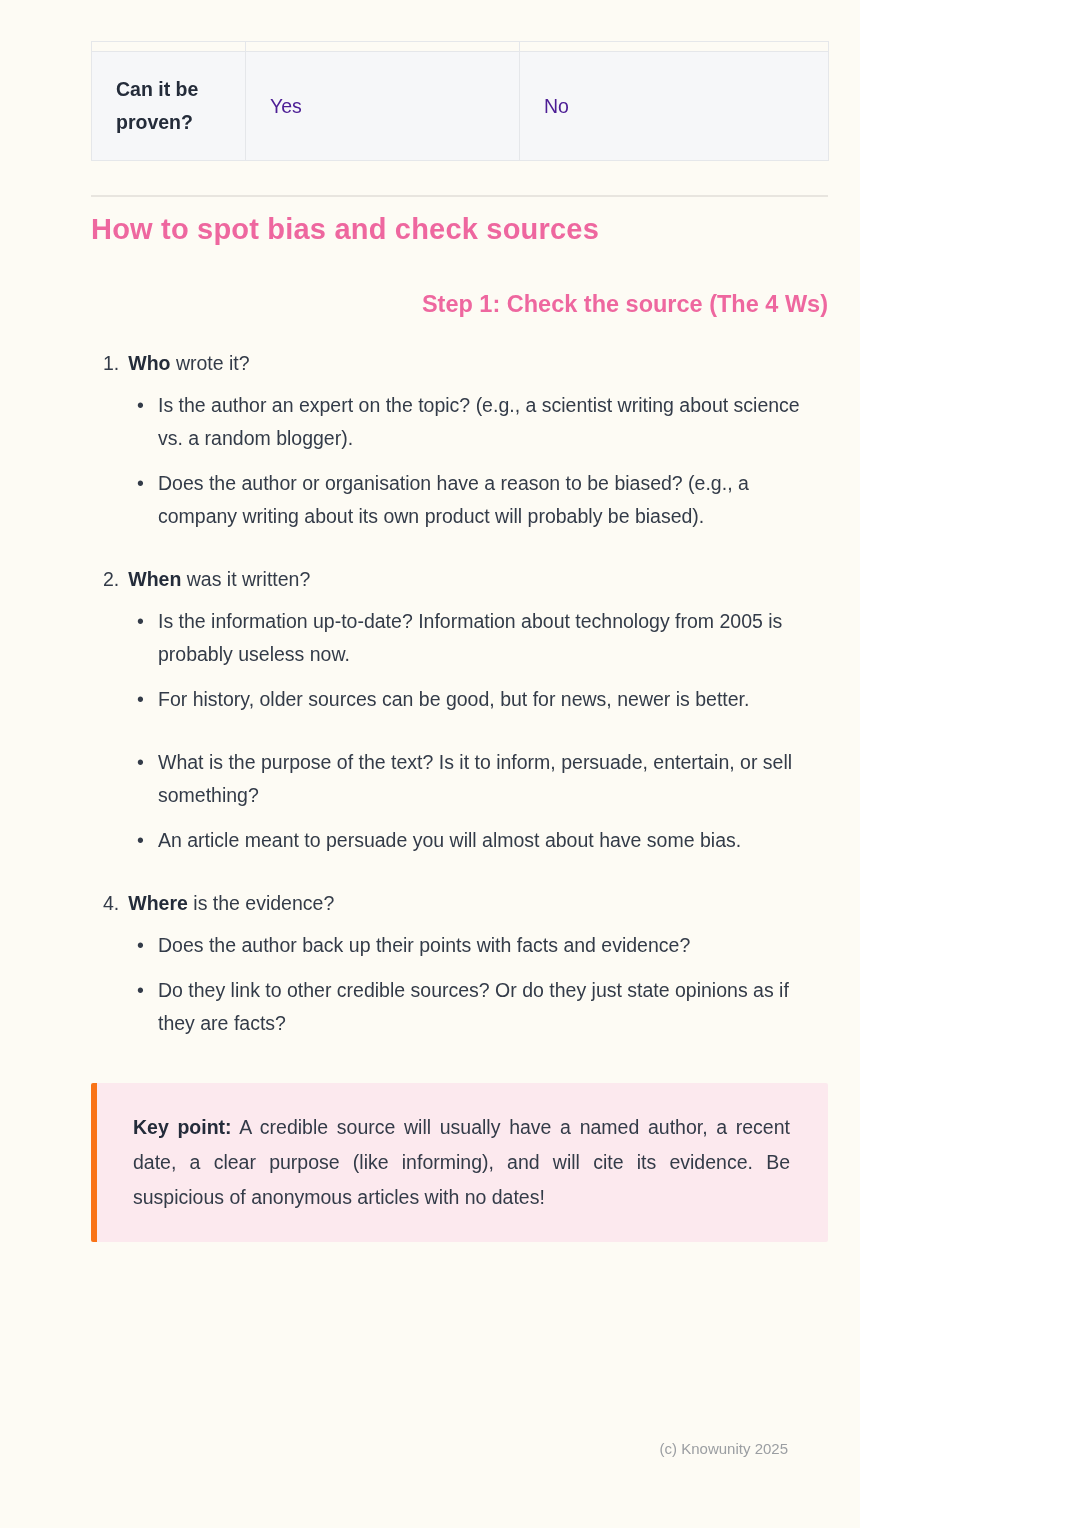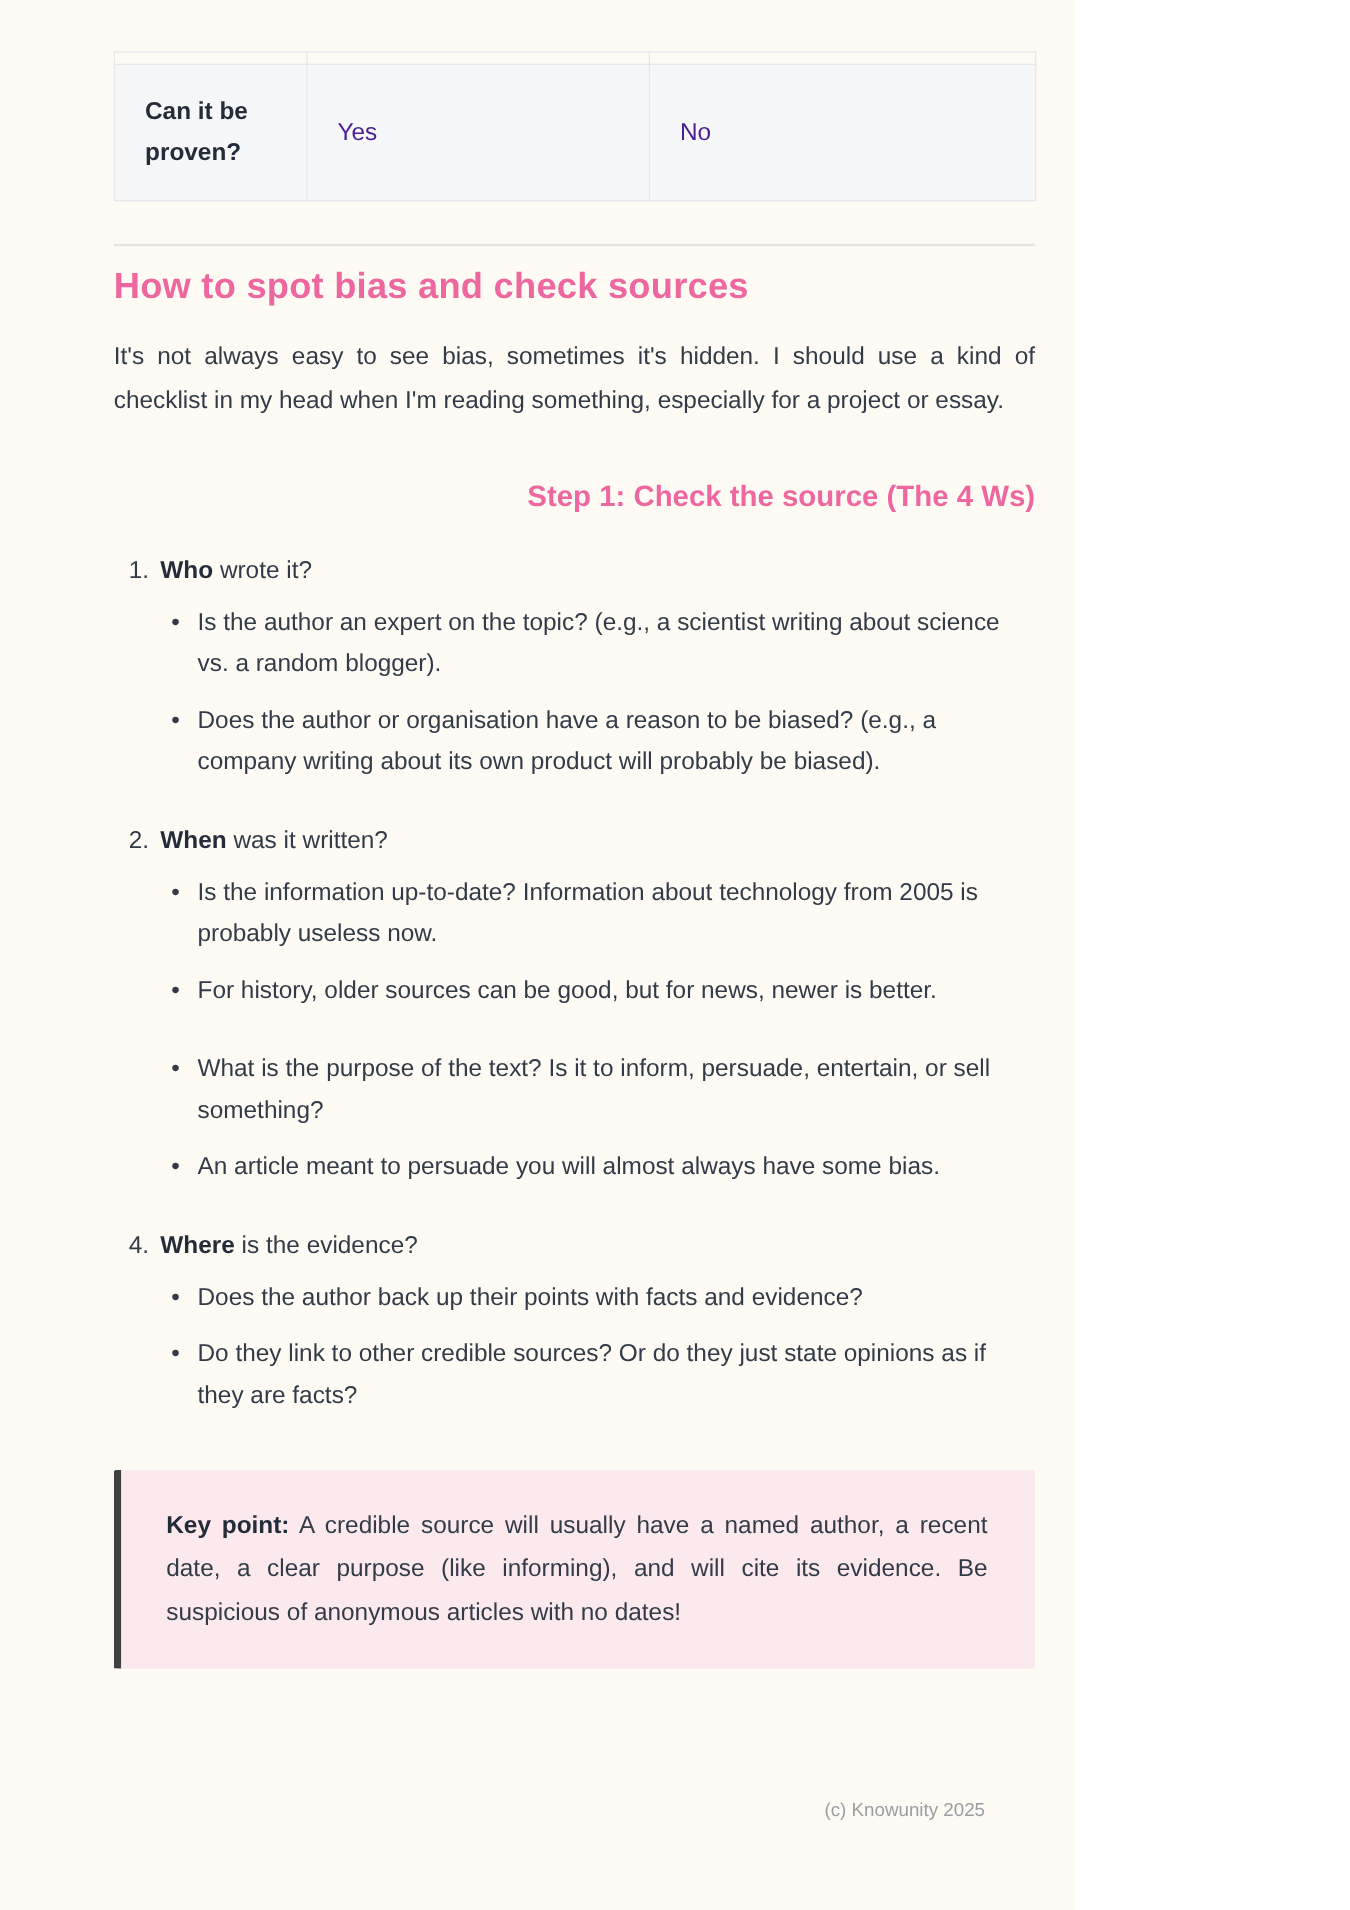"It's not always easy to" p.intro { html: <p>It's not always easy to see bias, sometimes it's hidden. I should use a kind of checklist in my head when I'm reading something, especially for a project or essay.</p> -> none }
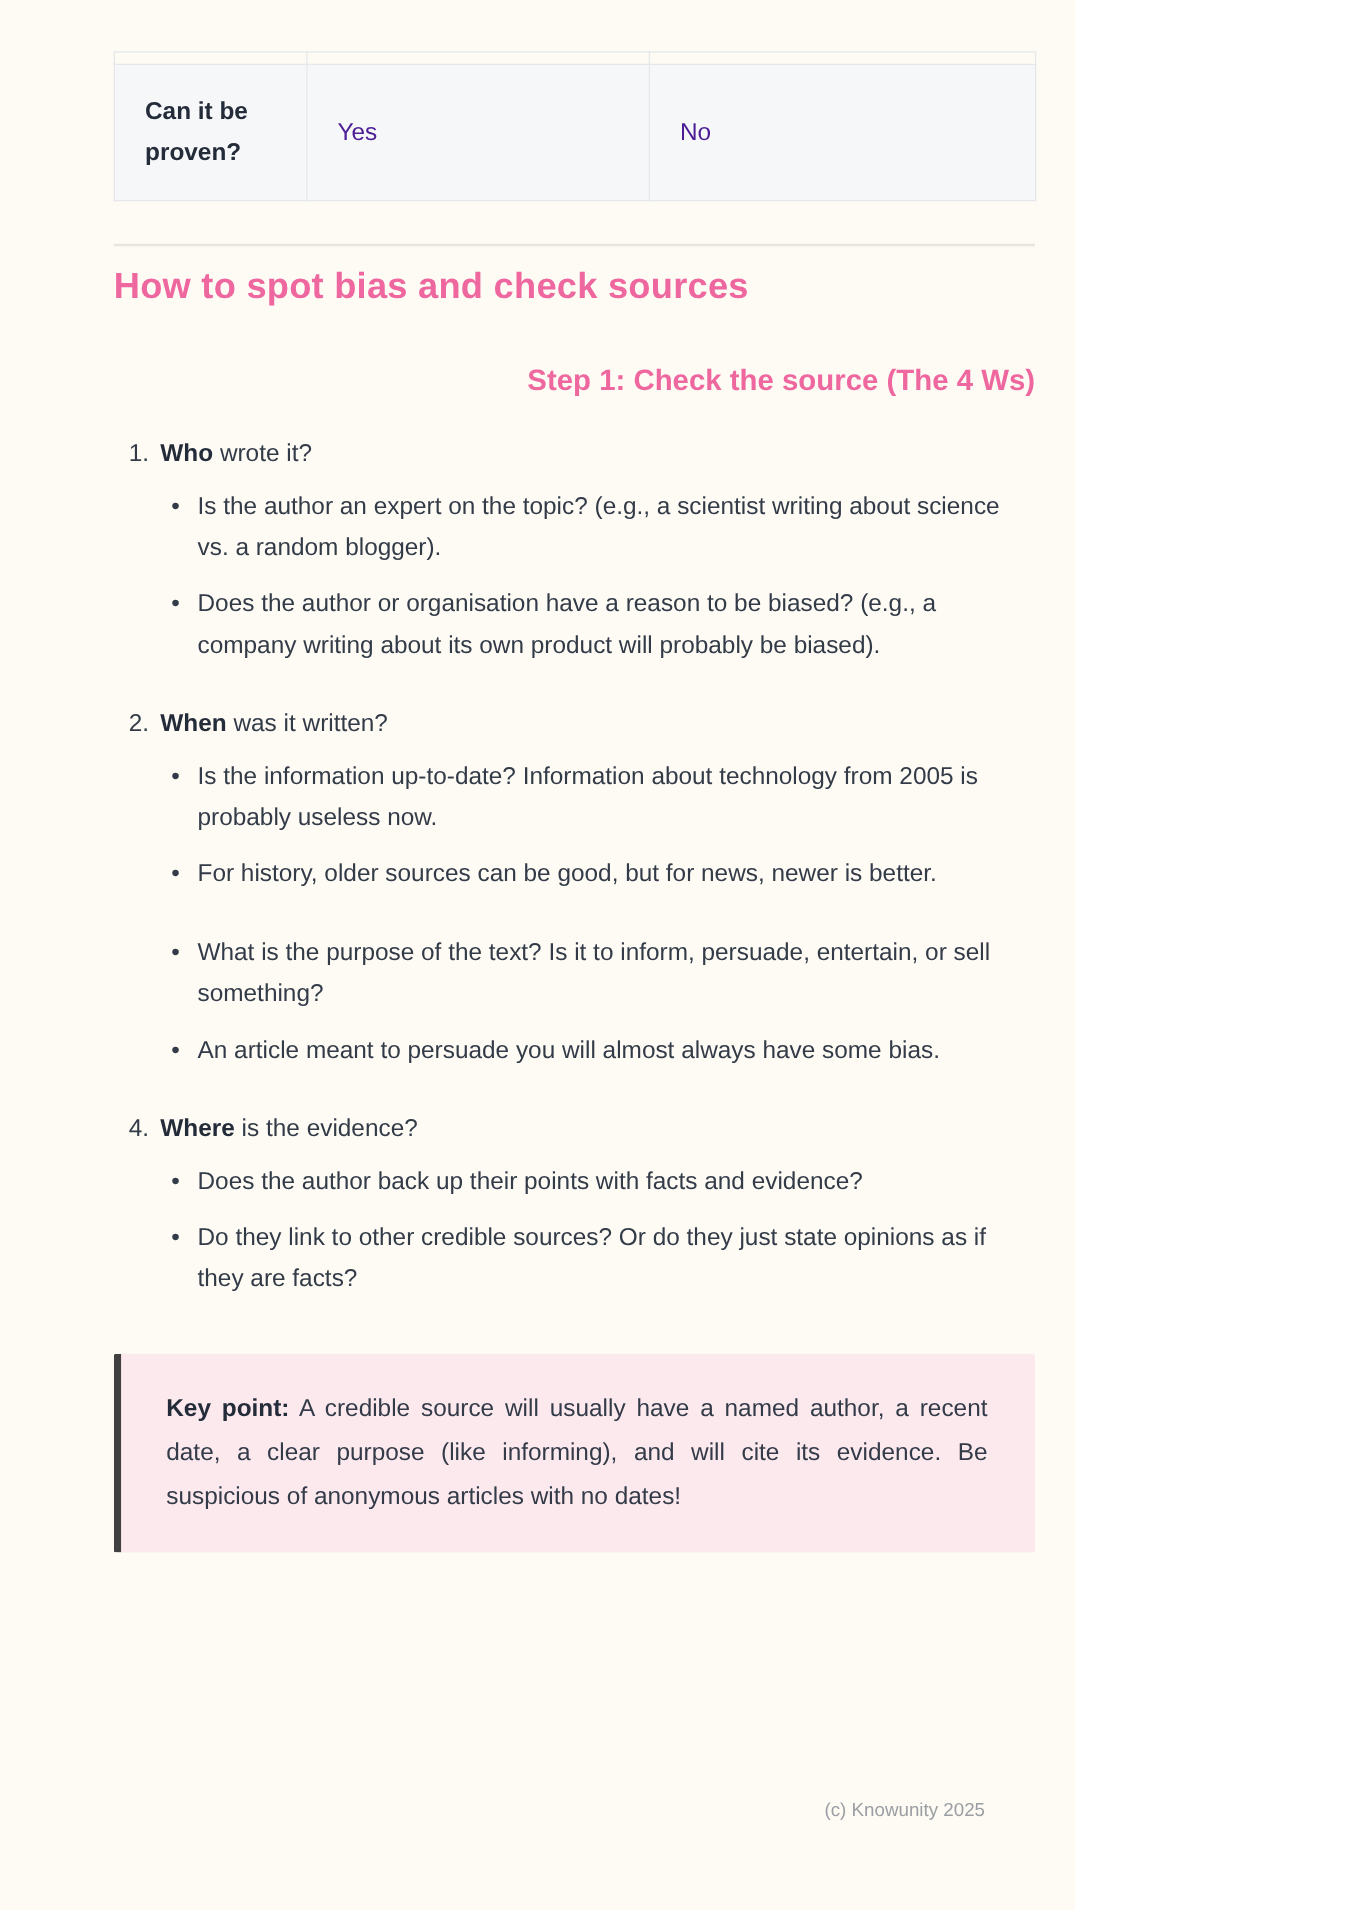"An article meant to persuade" span.btxt { text: always -> about }
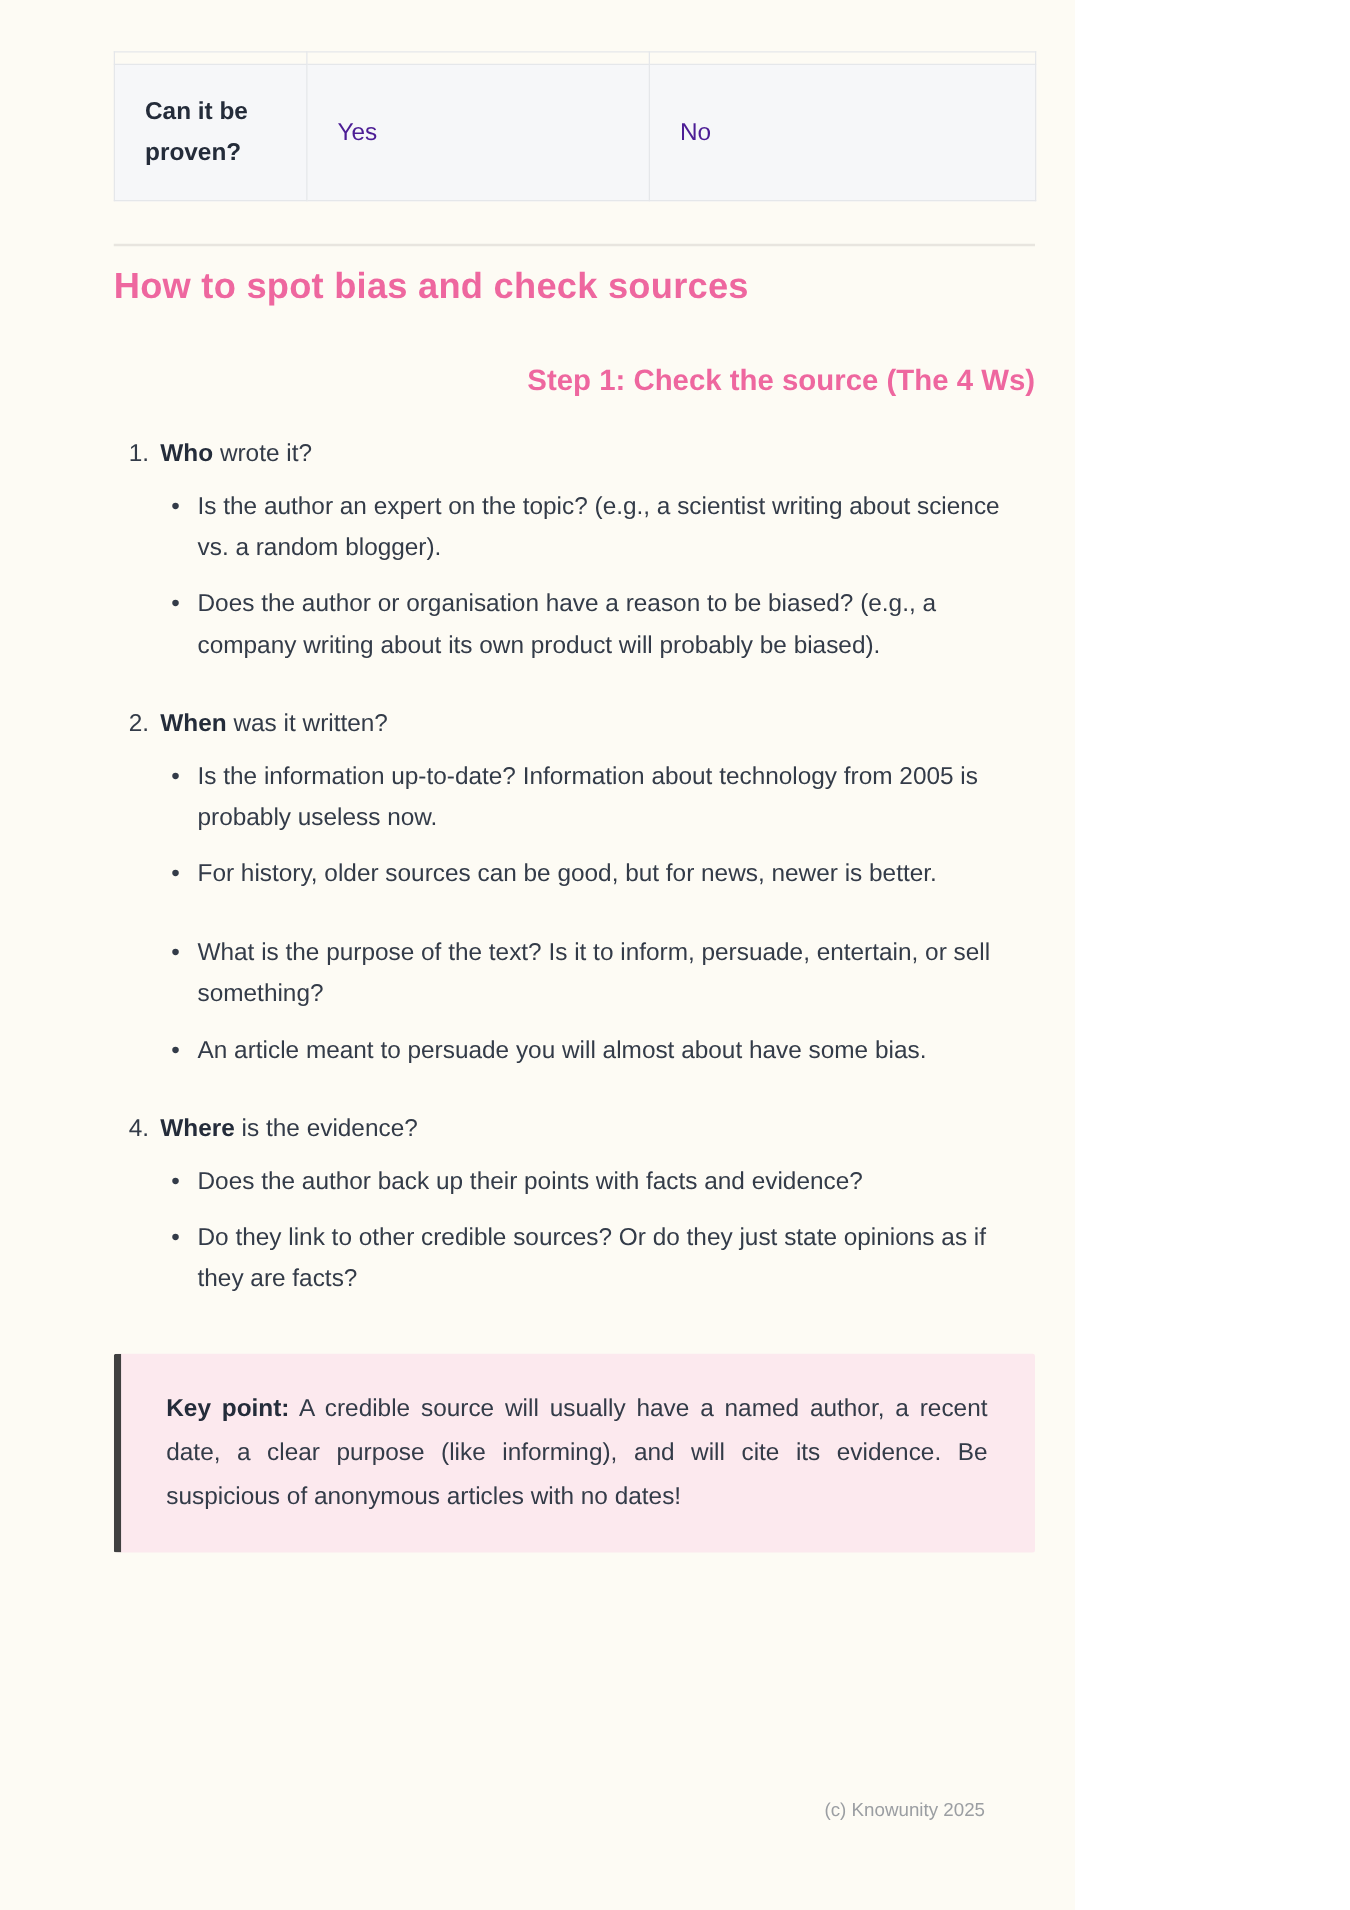"Key point: A credible source" .keypoint { border-left: 6px solid #404040 -> 6px solid #f97316 }
